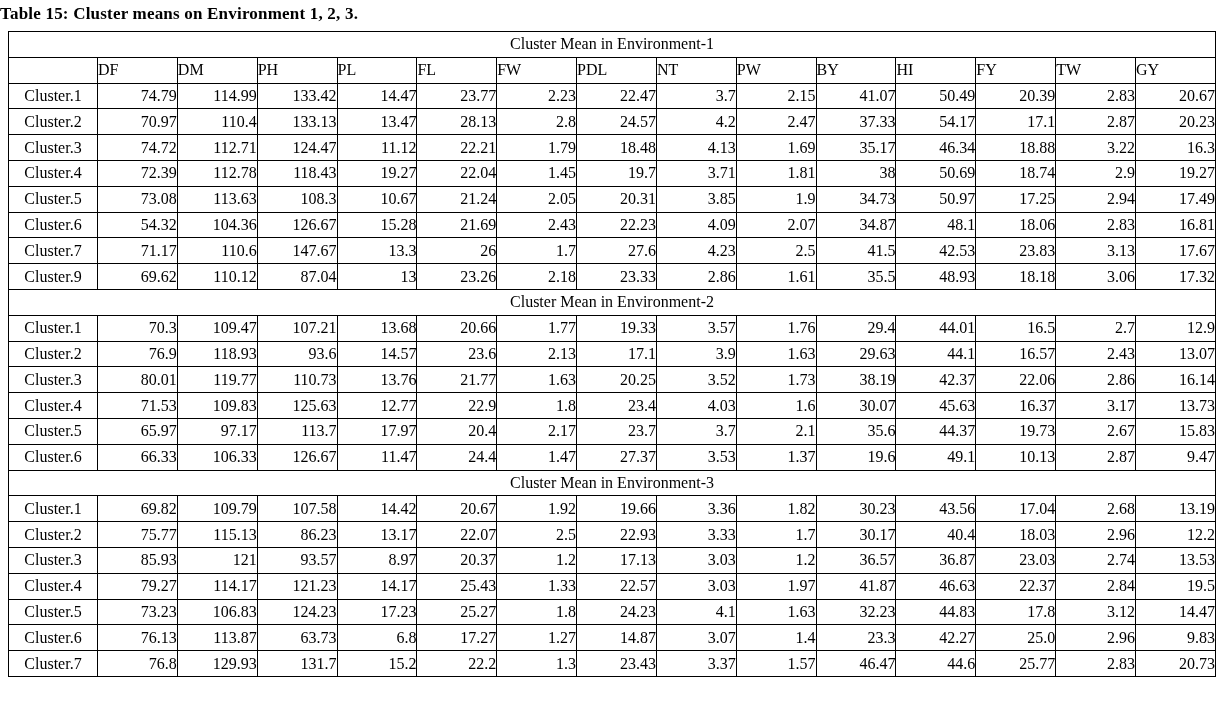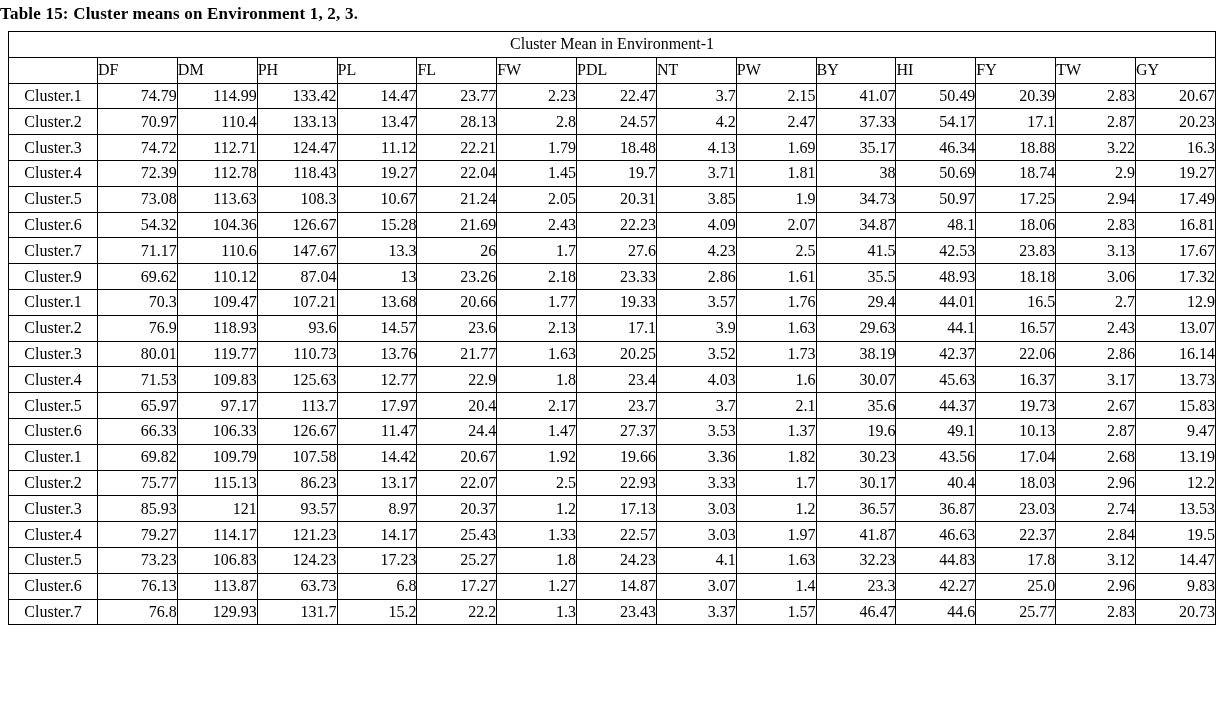"Cluster Mean in Environment-2" tr { html: none -> <tr> <td>Cluster Mean in Environment-2</td> </tr> }
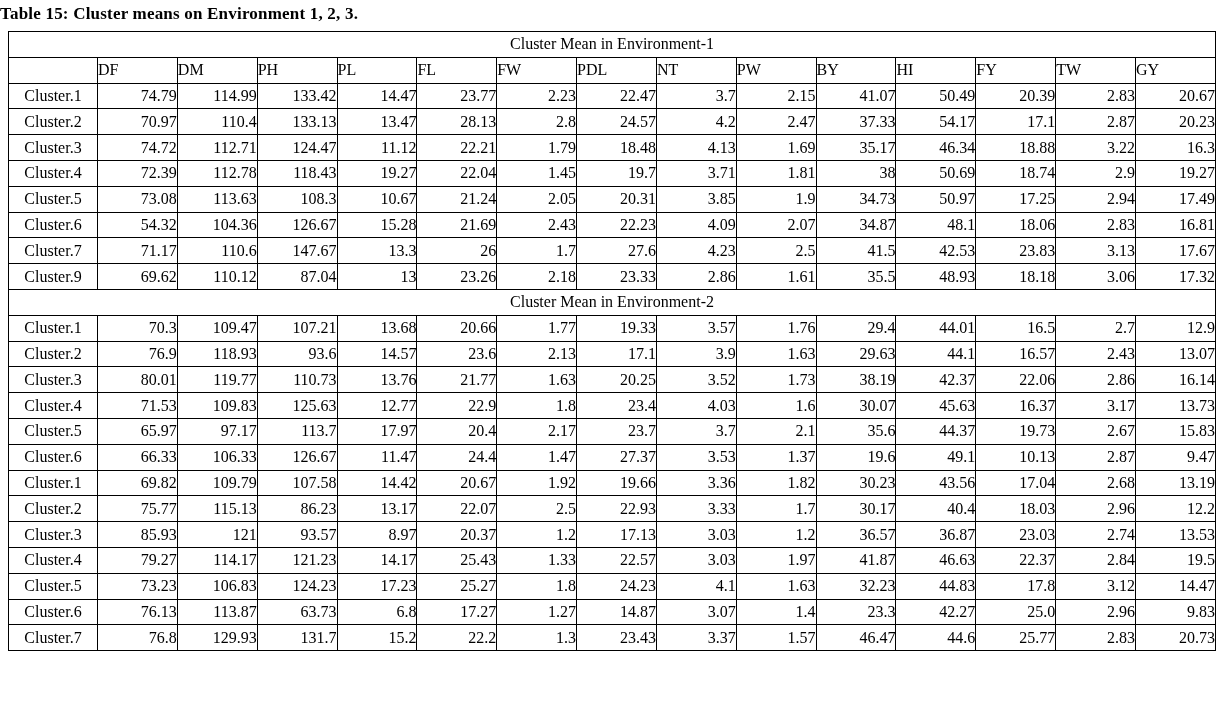"Cluster Mean in Environment-3" tr { html: none -> <tr> <td>Cluster Mean in Environment-3</td> </tr> }
